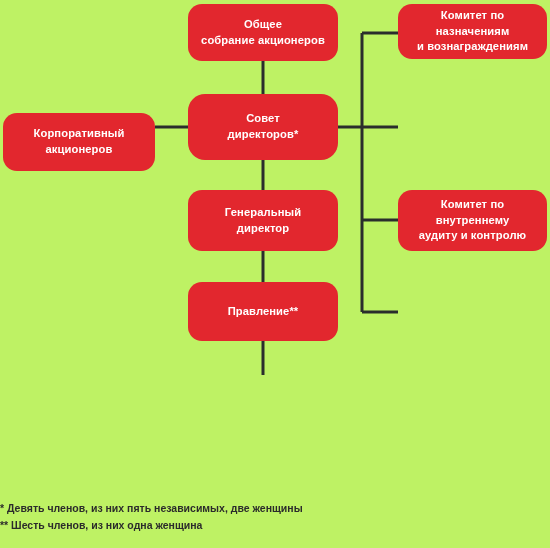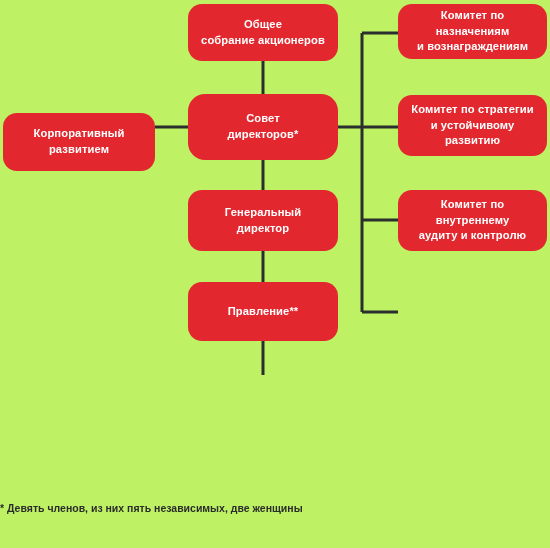"Комитет по стратегии" div.node { html: <div> <span>Комитет по стратегии и устойчивому развитию</span> </div> -> none }
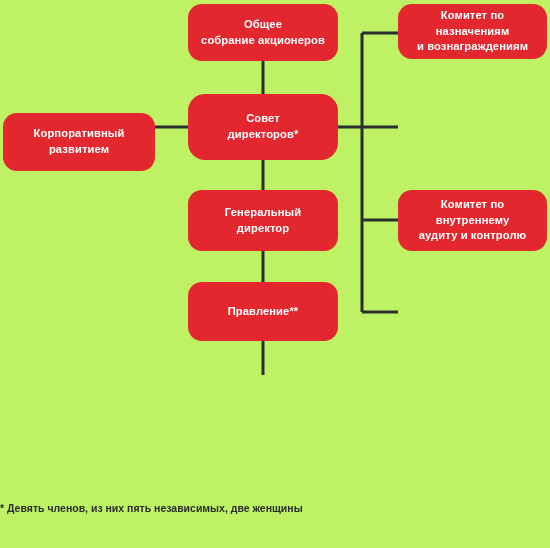"Корпоративный" span.node-text { text: развитием -> акционеров }
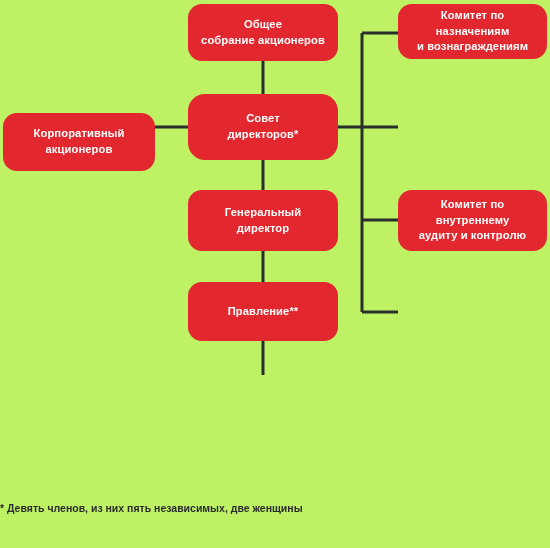"** Шесть членов, из них" div.footnote { html: none -> <div>** Шесть членов, из них одна женщина</div> }
